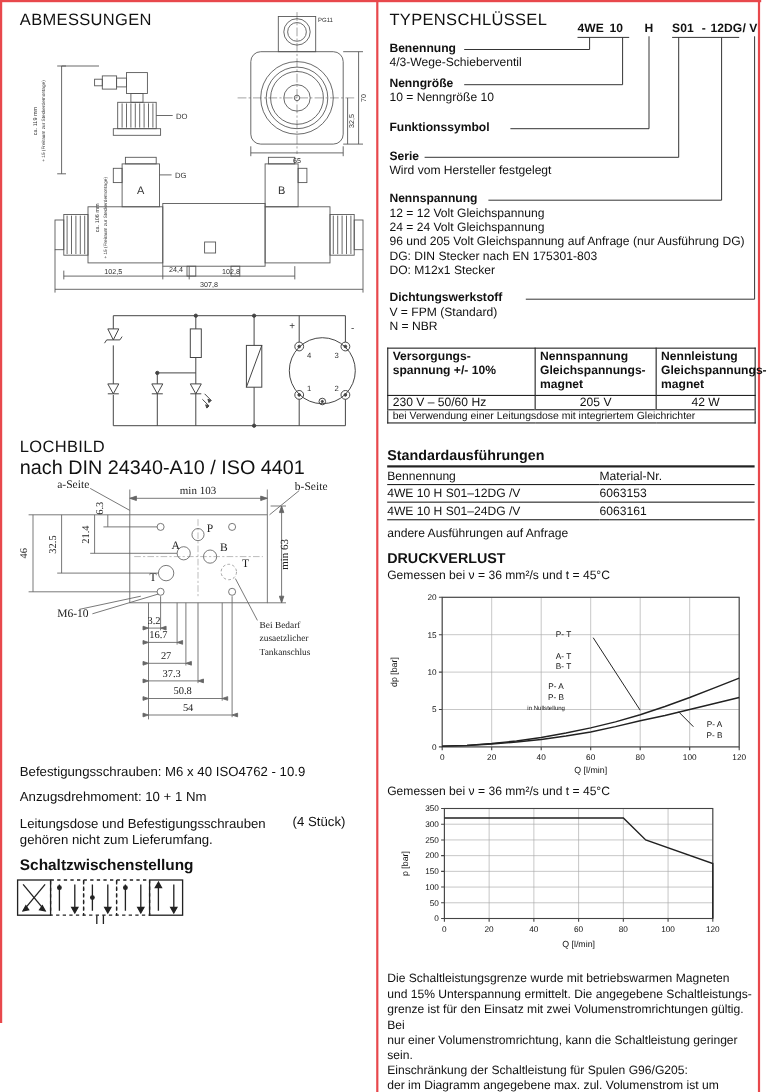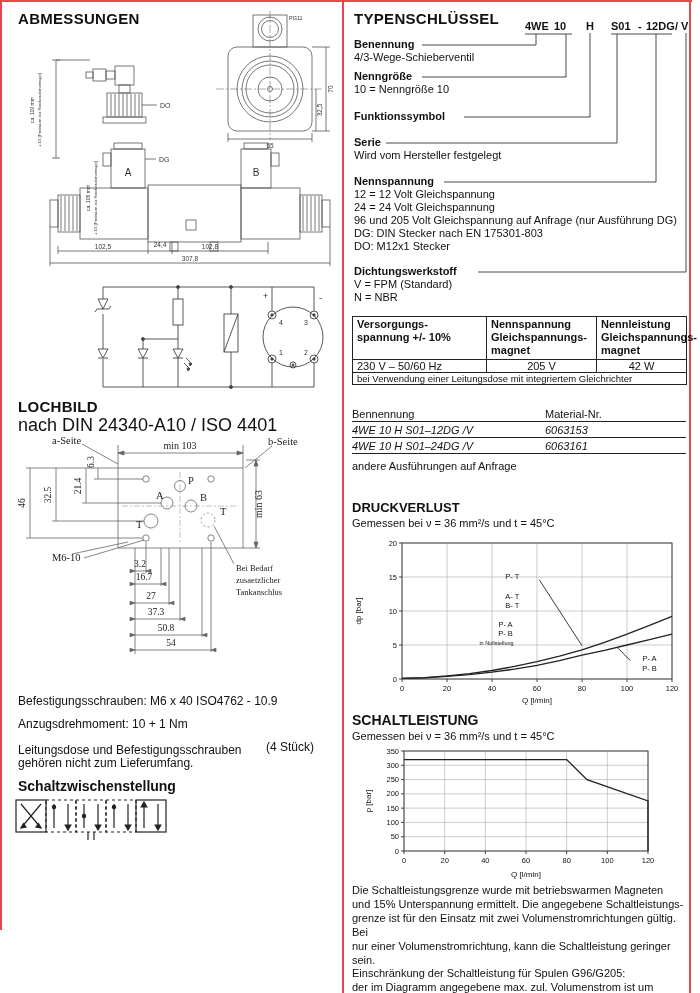"ABMESSUNGEN" .h15 { font-weight: bold -> normal }
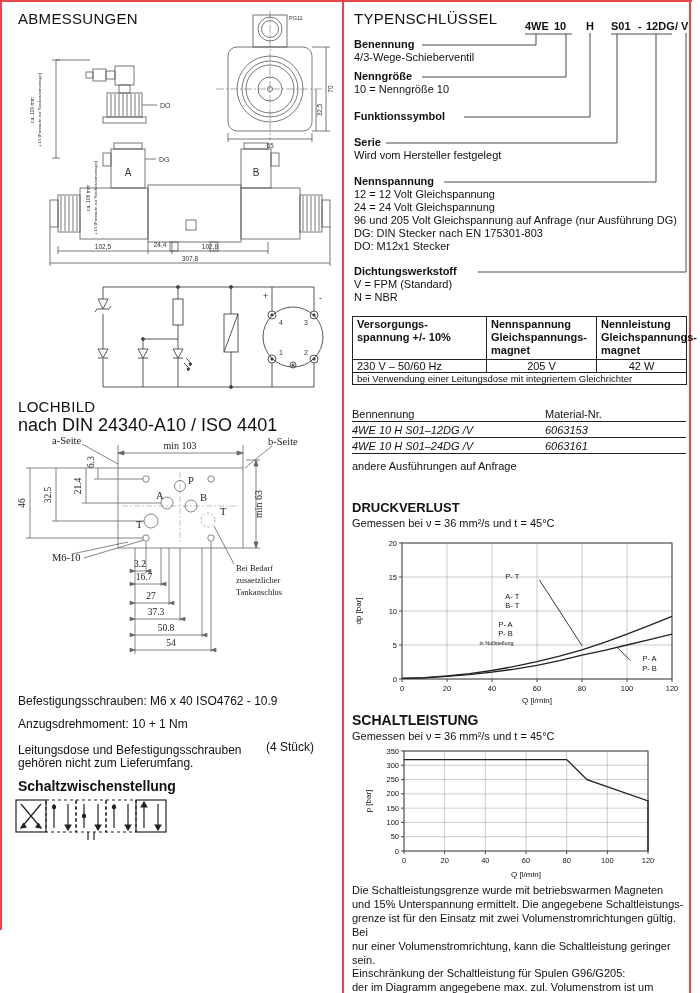"Standardausführungen" div.std-title { html: none -> <div>Standardausführungen</div> }
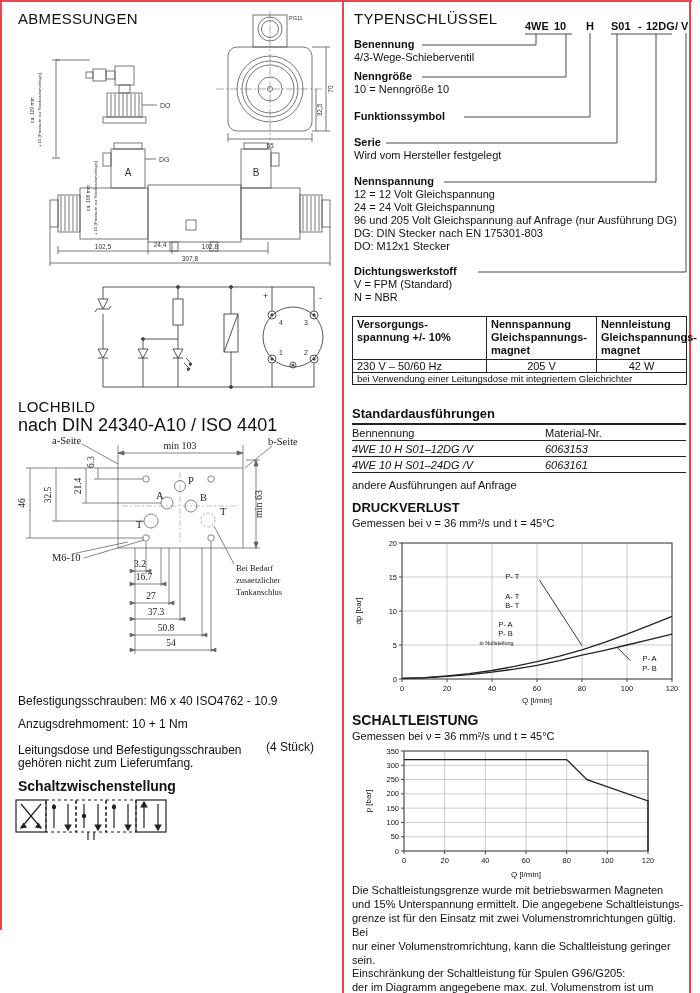"4WE 10 H S01–12DG /V" .stable td { font-style: italic -> none }
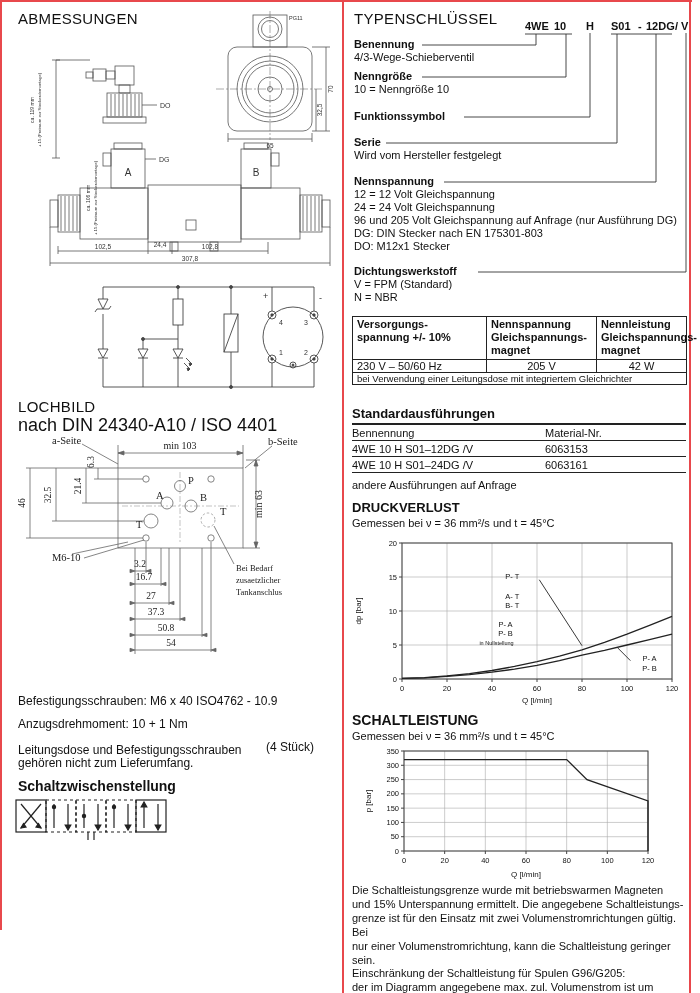"SCHALTLEISTUNG" div { html: <div>SCHALTLEISTUNG</div> -> none }
